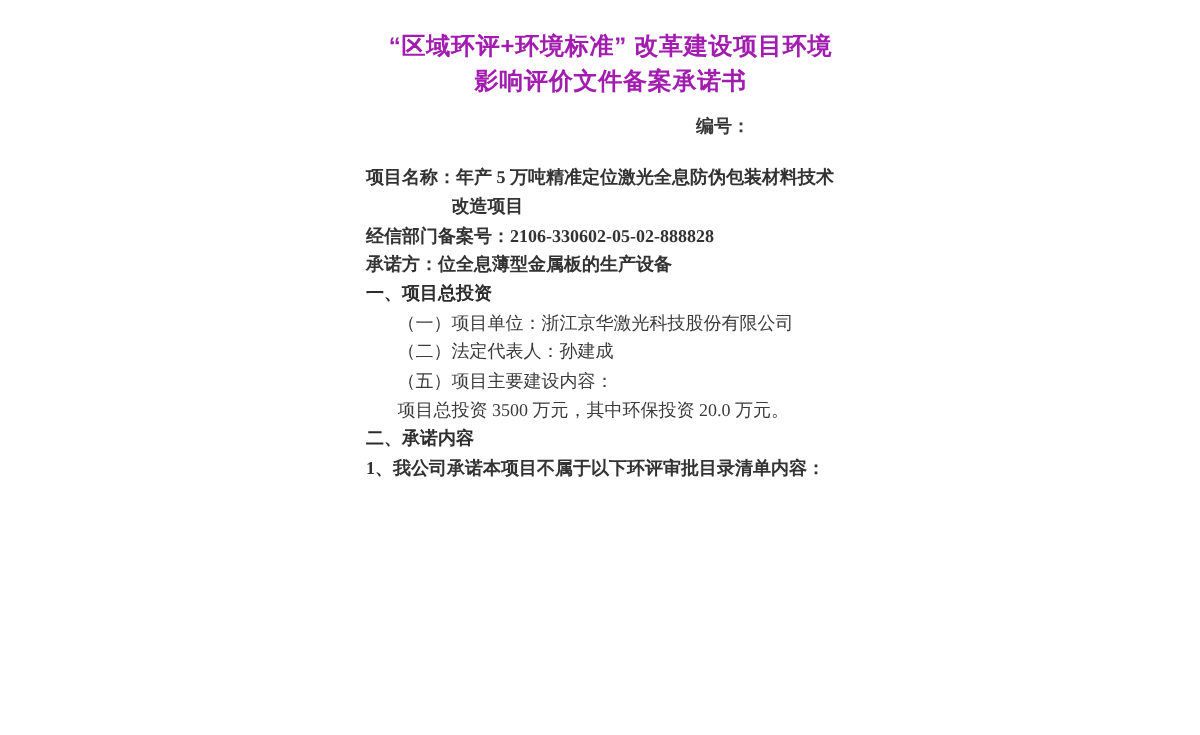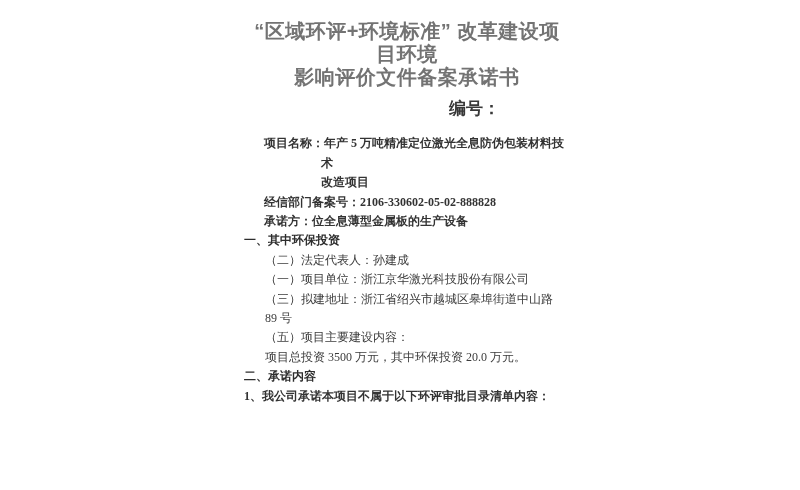"“区域环评+环境标准” 改革建设项目环境" .doc-title { color: #737373 -> #a21caf; font-size: 20px -> 16px }
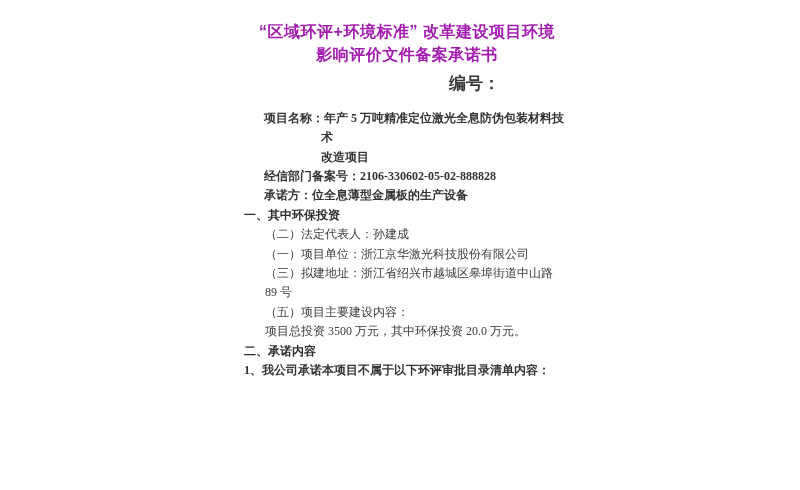"编号：" .serial-line { font-size: 17px -> 12px }
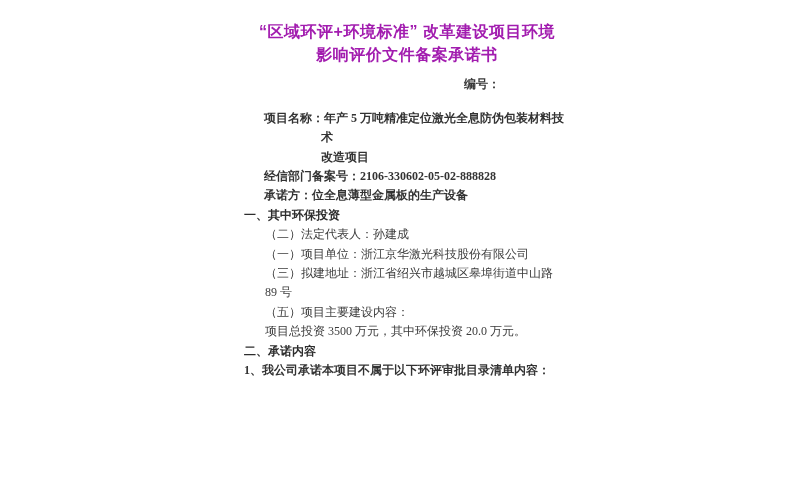"项目名称：年产 5 万吨精准定位激光全息防伪包装材料技术" .fields-block { margin-left: 20px -> none }
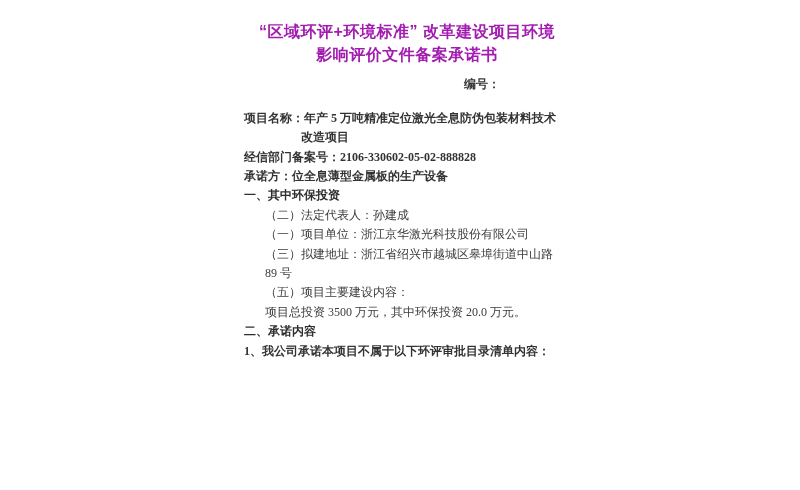"一、其中环保投资" p.section-heading { text: 其中环保 -> 项目总 }
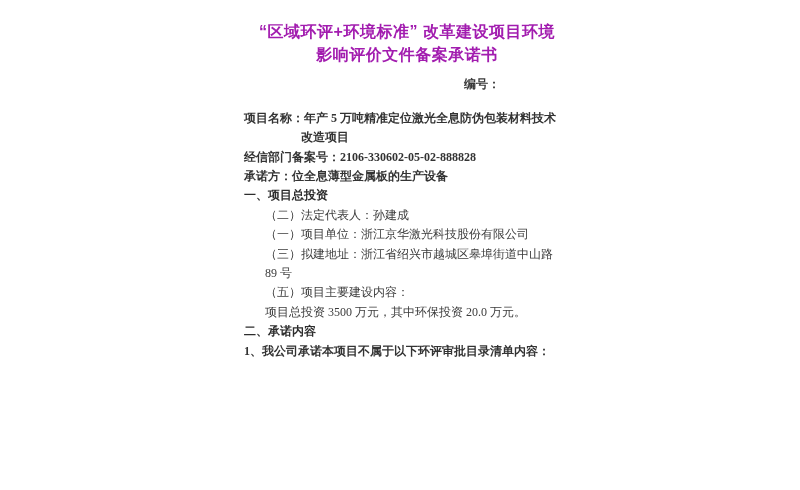"（二）法定代表人：孙建成" p.item-line { order: before "（一）项目单位：浙江京华激光科技股份有限公司" -> after "（一）项目单位：浙江京华激光科技股份有限公司" }
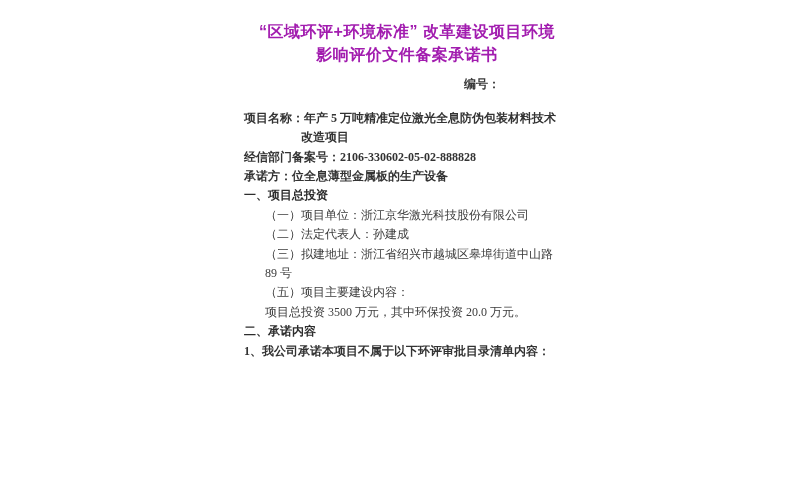"（三）拟建地址：浙江省绍兴市越城区皋埠街道中山路" p.item-line { html: <p>（三）拟建地址：浙江省绍兴市越城区皋埠街道中山路 89 号</p> -> none }
